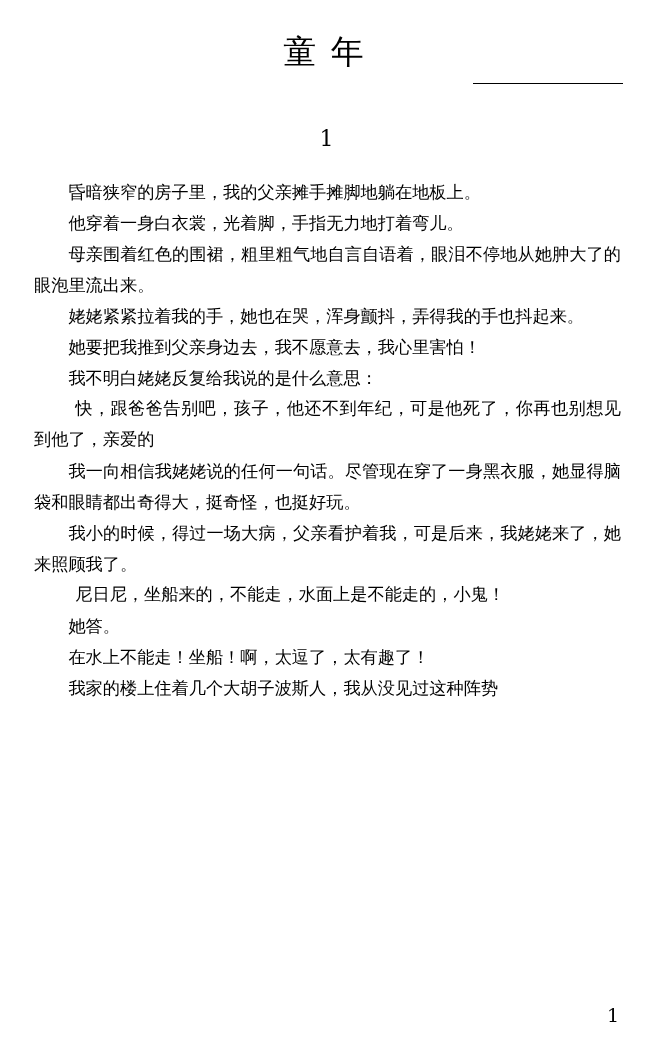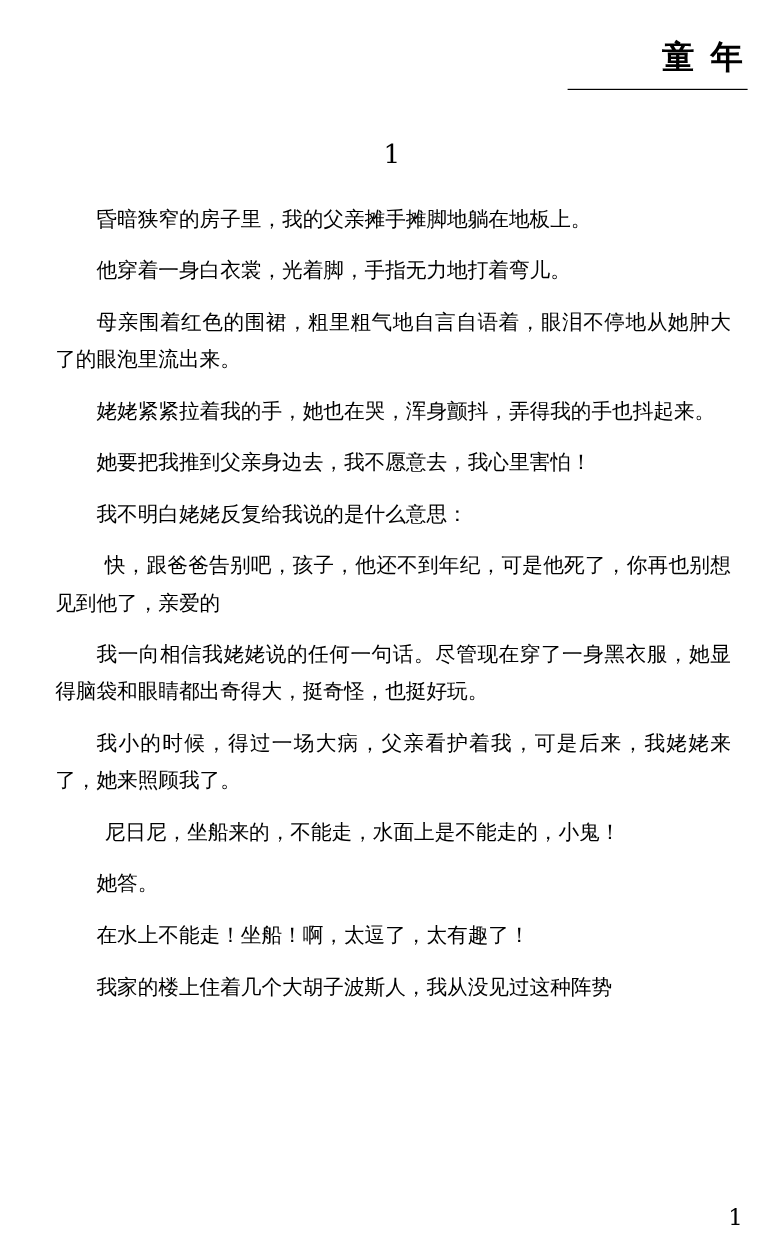"童 年" .book-title { font-size: 27px -> 33px; font-weight: bold -> normal; text-align: right -> center }
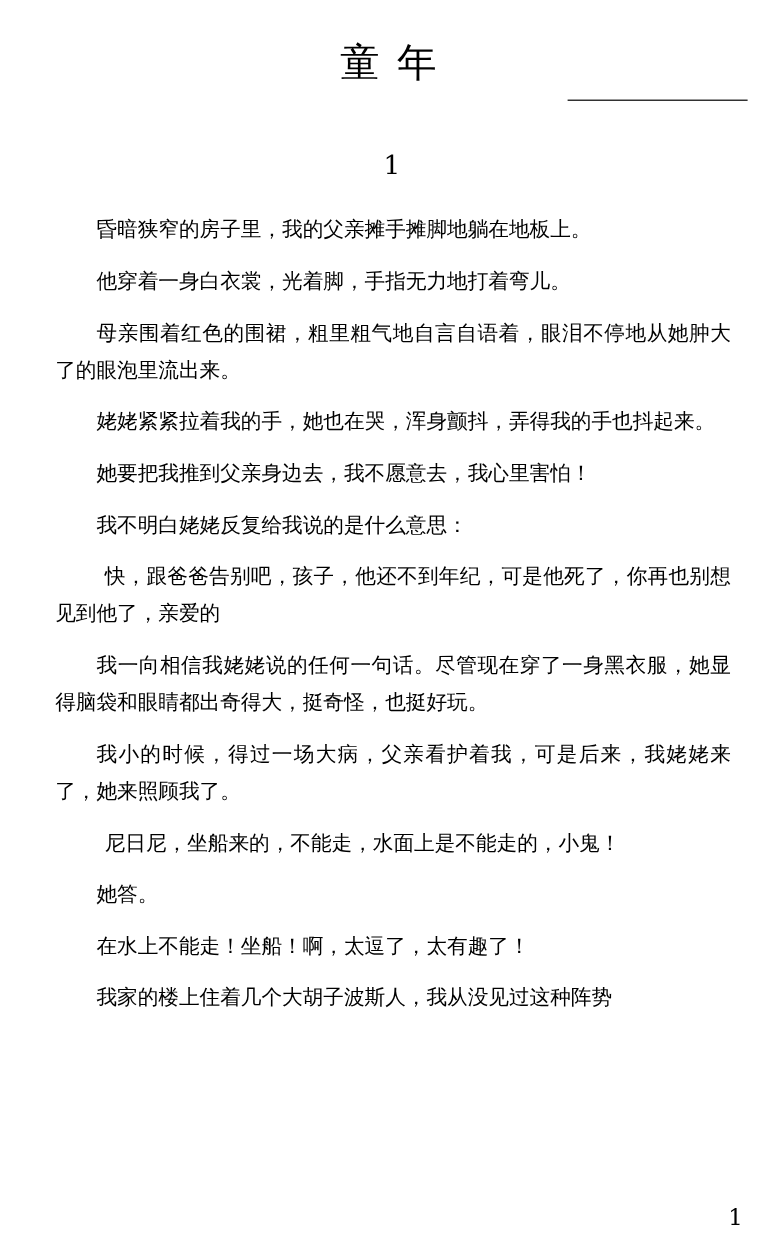"昏暗狭窄的房子里，我的父亲摊手摊脚地躺在地板上。" .body-text p { margin: 12px -> 0 }
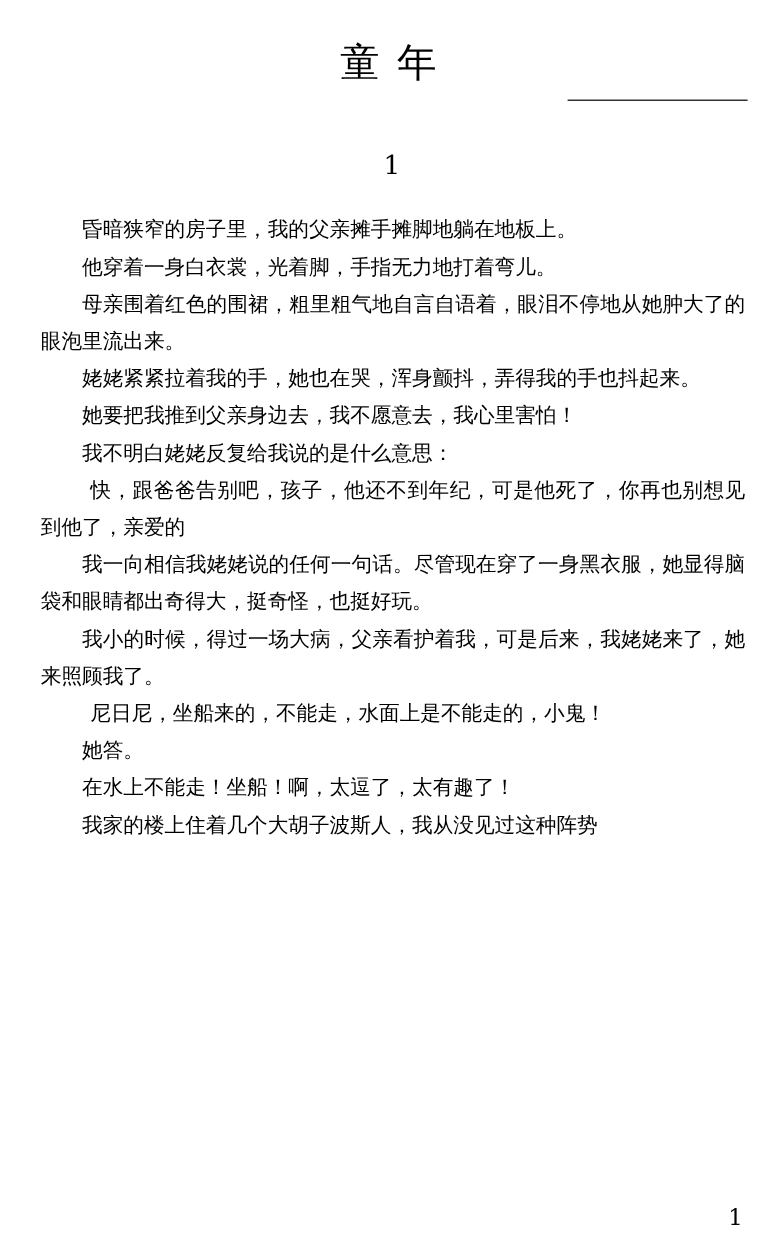"快，跟爸爸告别吧，孩子，他还不到年纪，可是他死了，你再也别想见到他了，亲爱的" .body-text p.small-indent { font-family: none -> Liberation Mono, monospace }
